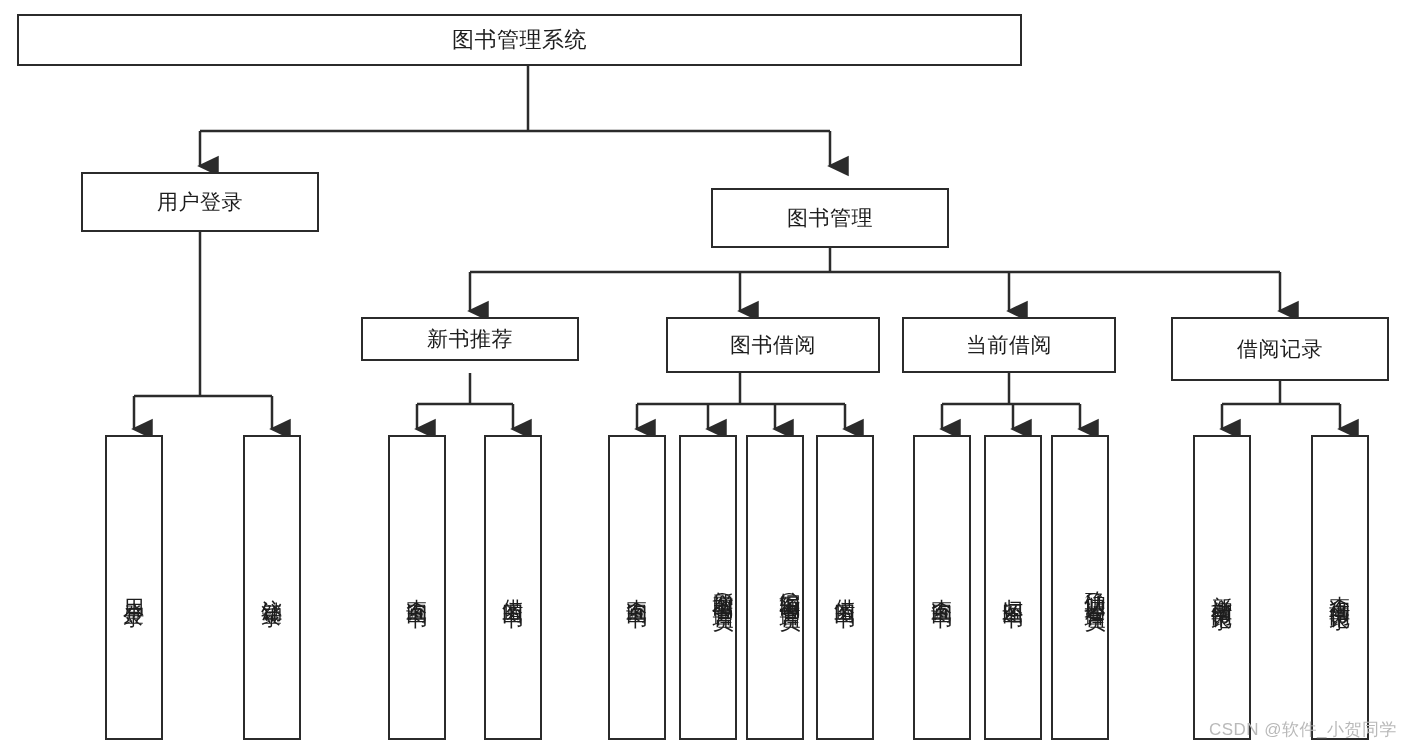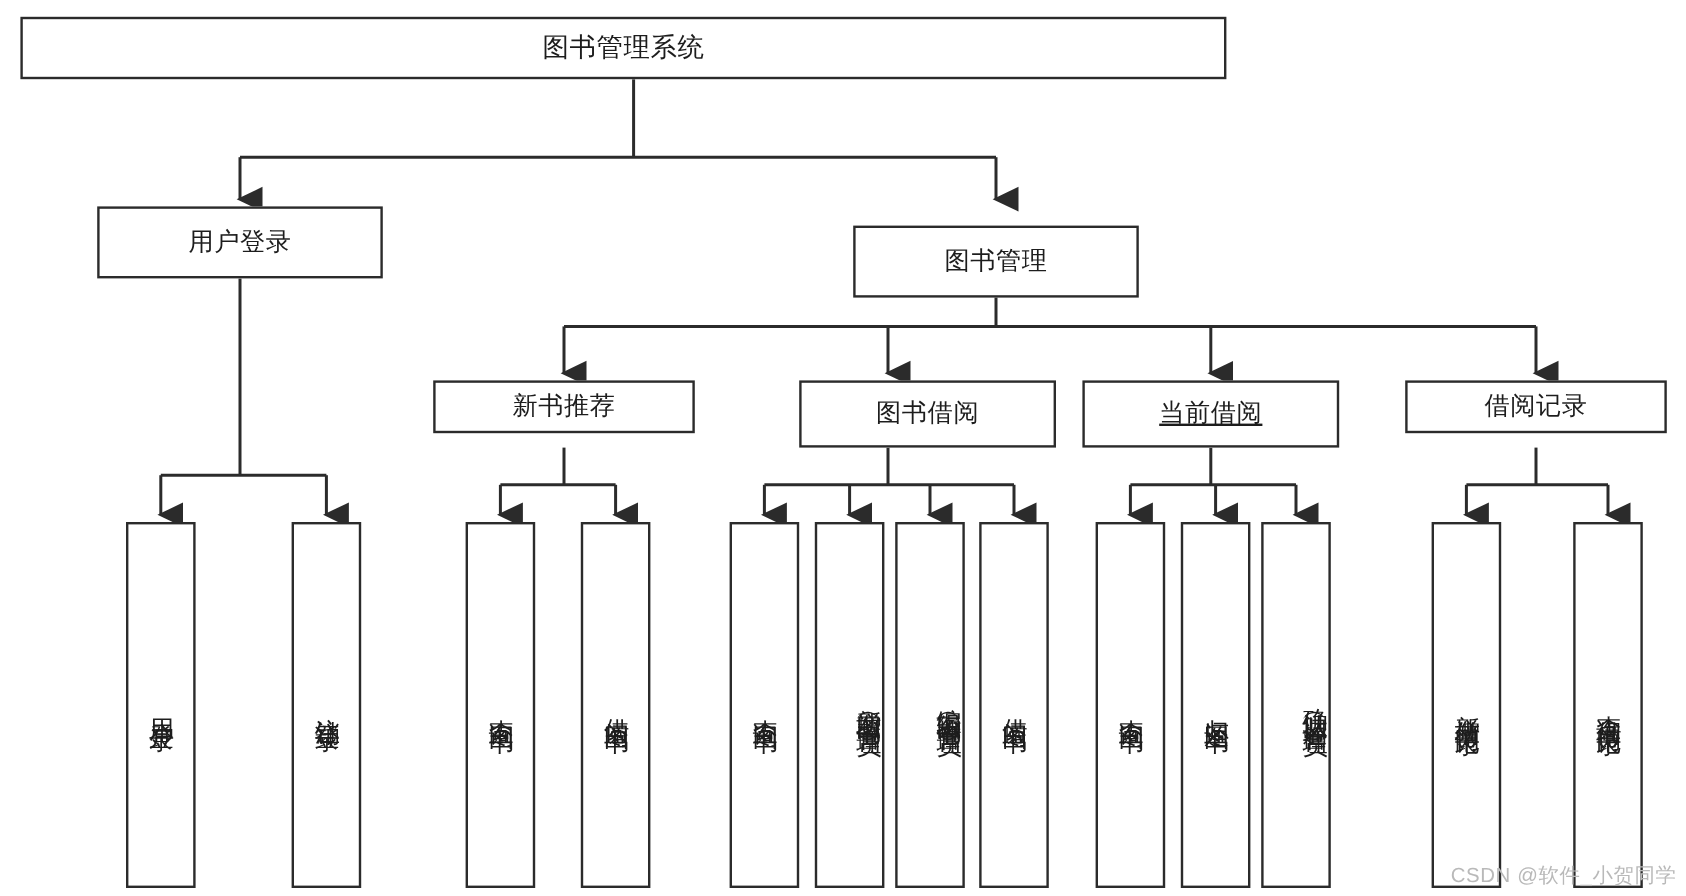"当前借阅" div.node { text-decoration: underline -> none }
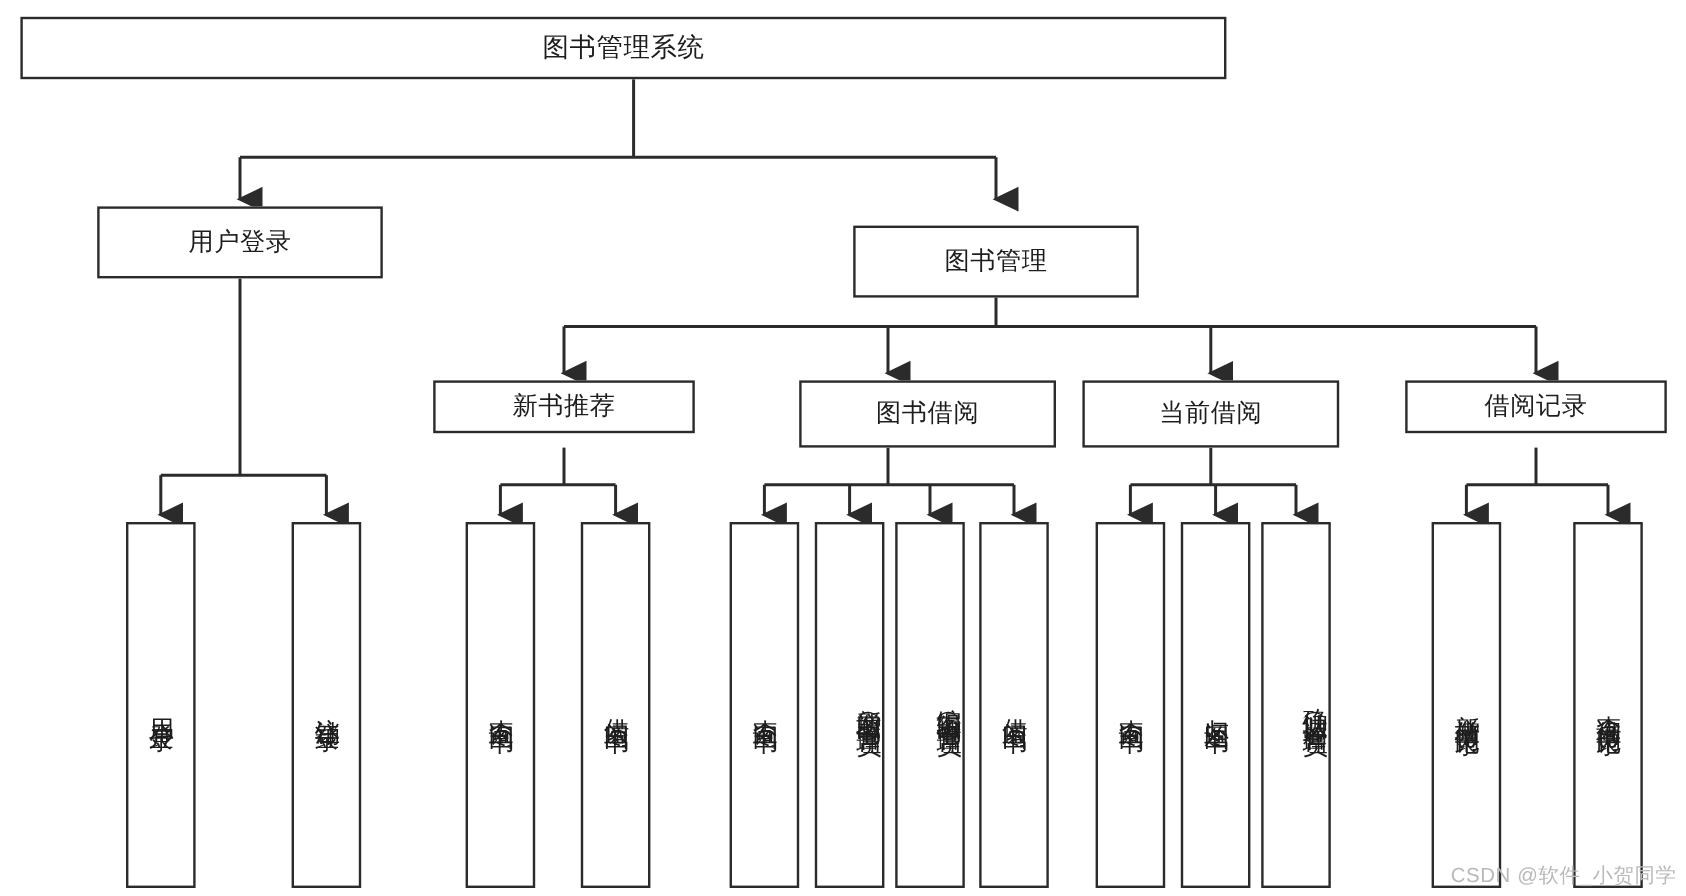"借阅记录" div.node { height: 44px -> 64px }
